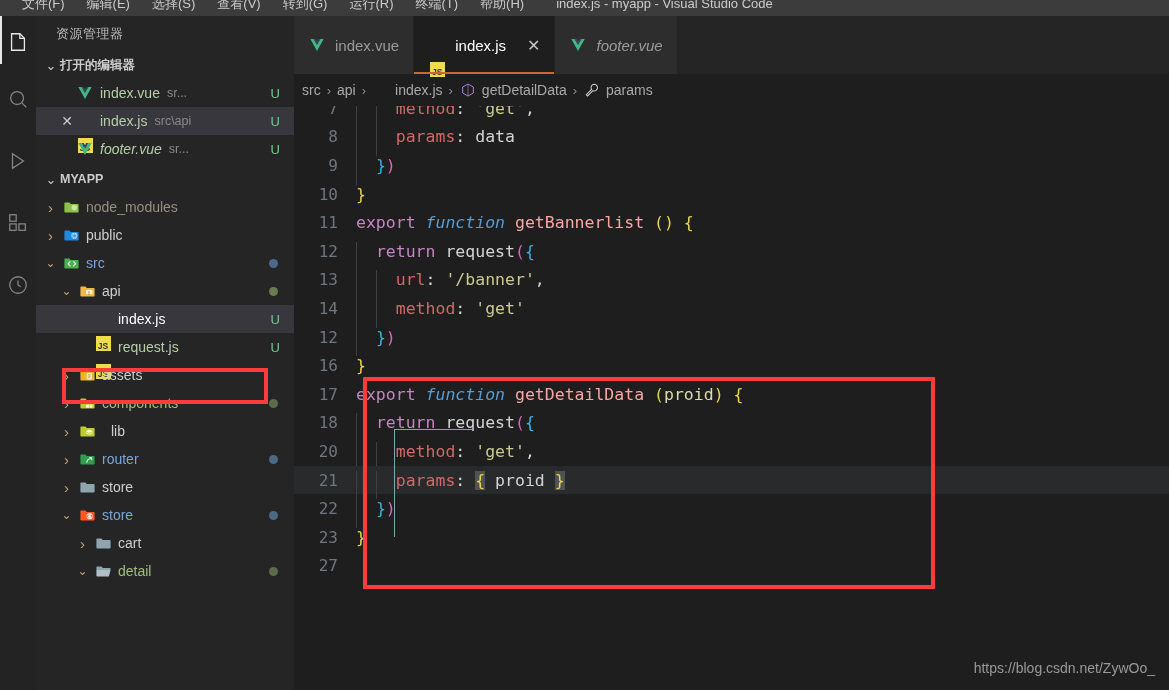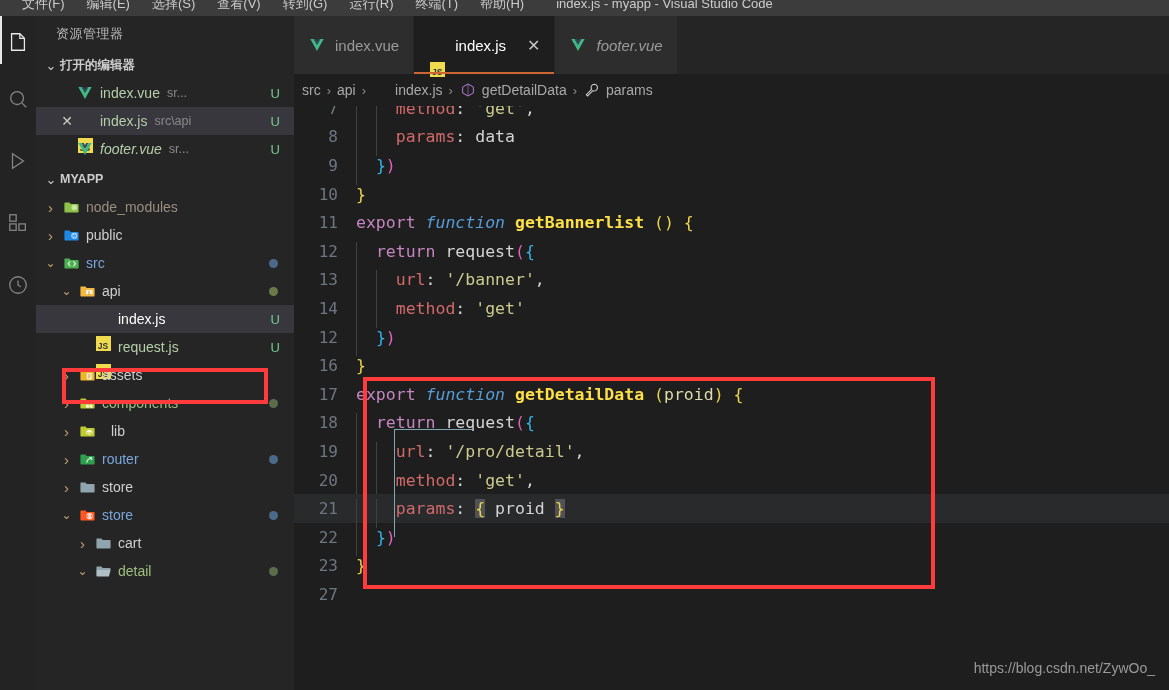"getBannerlist" .t-fname { color: #fde047 -> #fca5a5; font-weight: bold -> none }
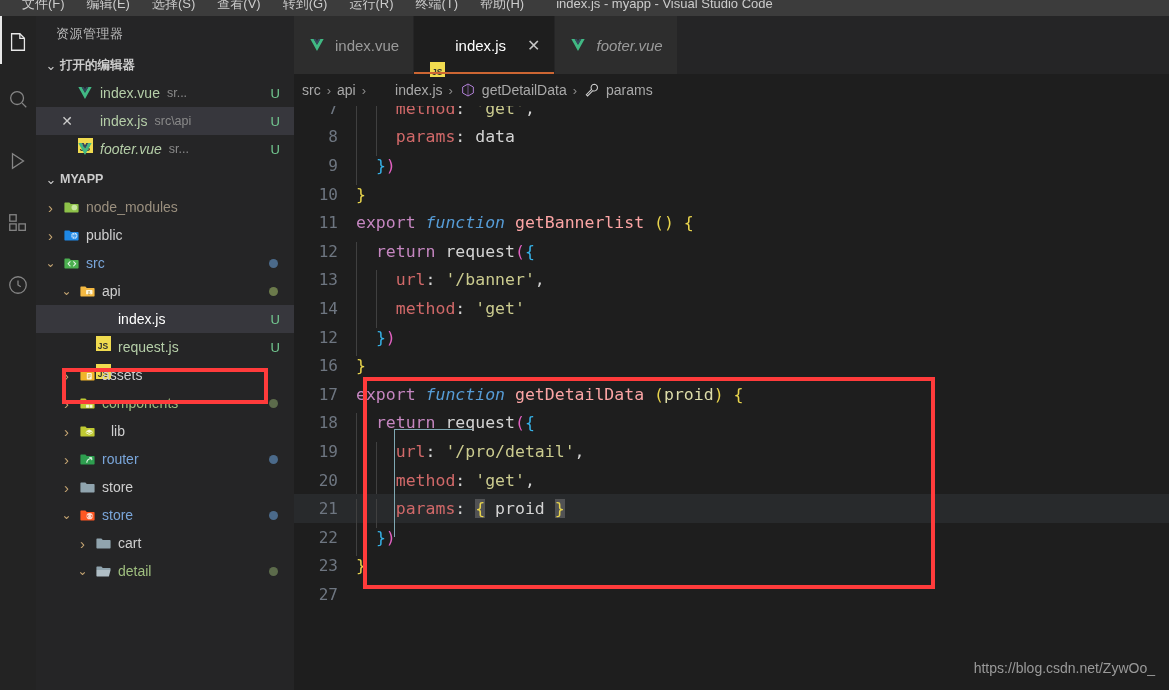"19" div.code-line { html: <div><span>19</span><span><span> </span><span>url</span><span>: </span><span>'/pro/detail'</span><span>,</span><span></span><span></span></span></div> -> none }
